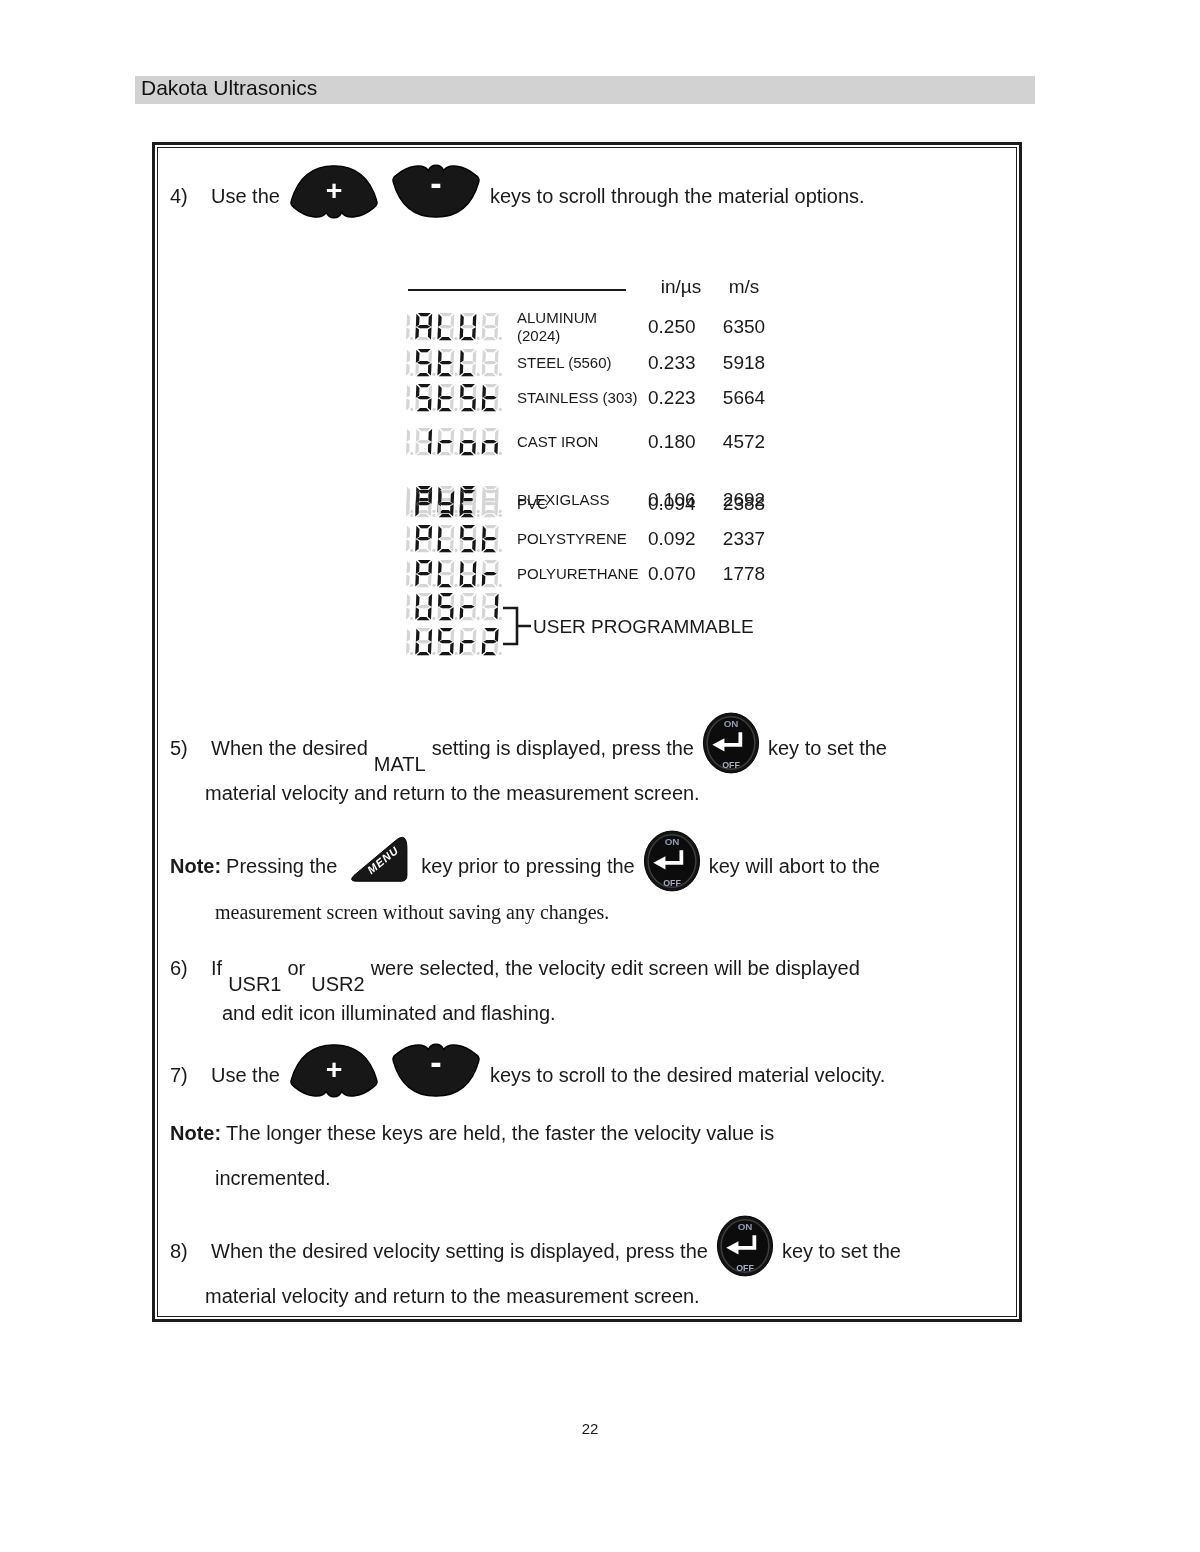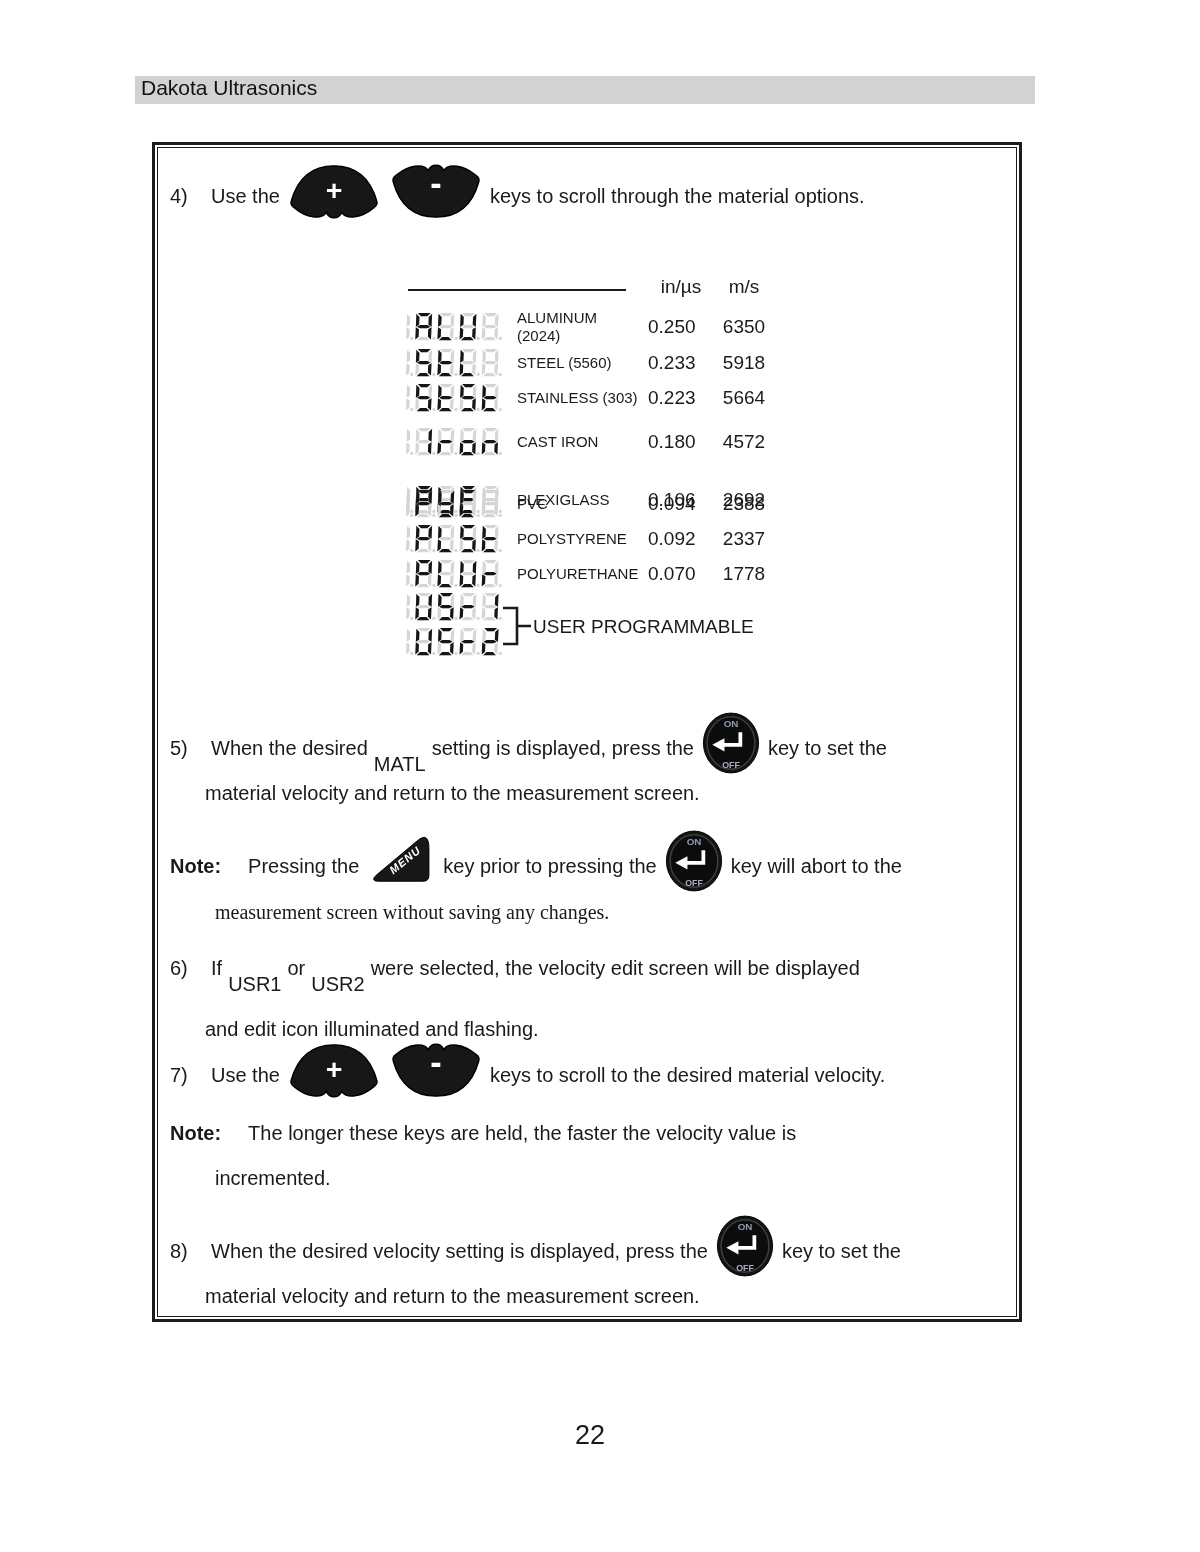"Note:" .note-label { margin-right: 27px -> 5px }
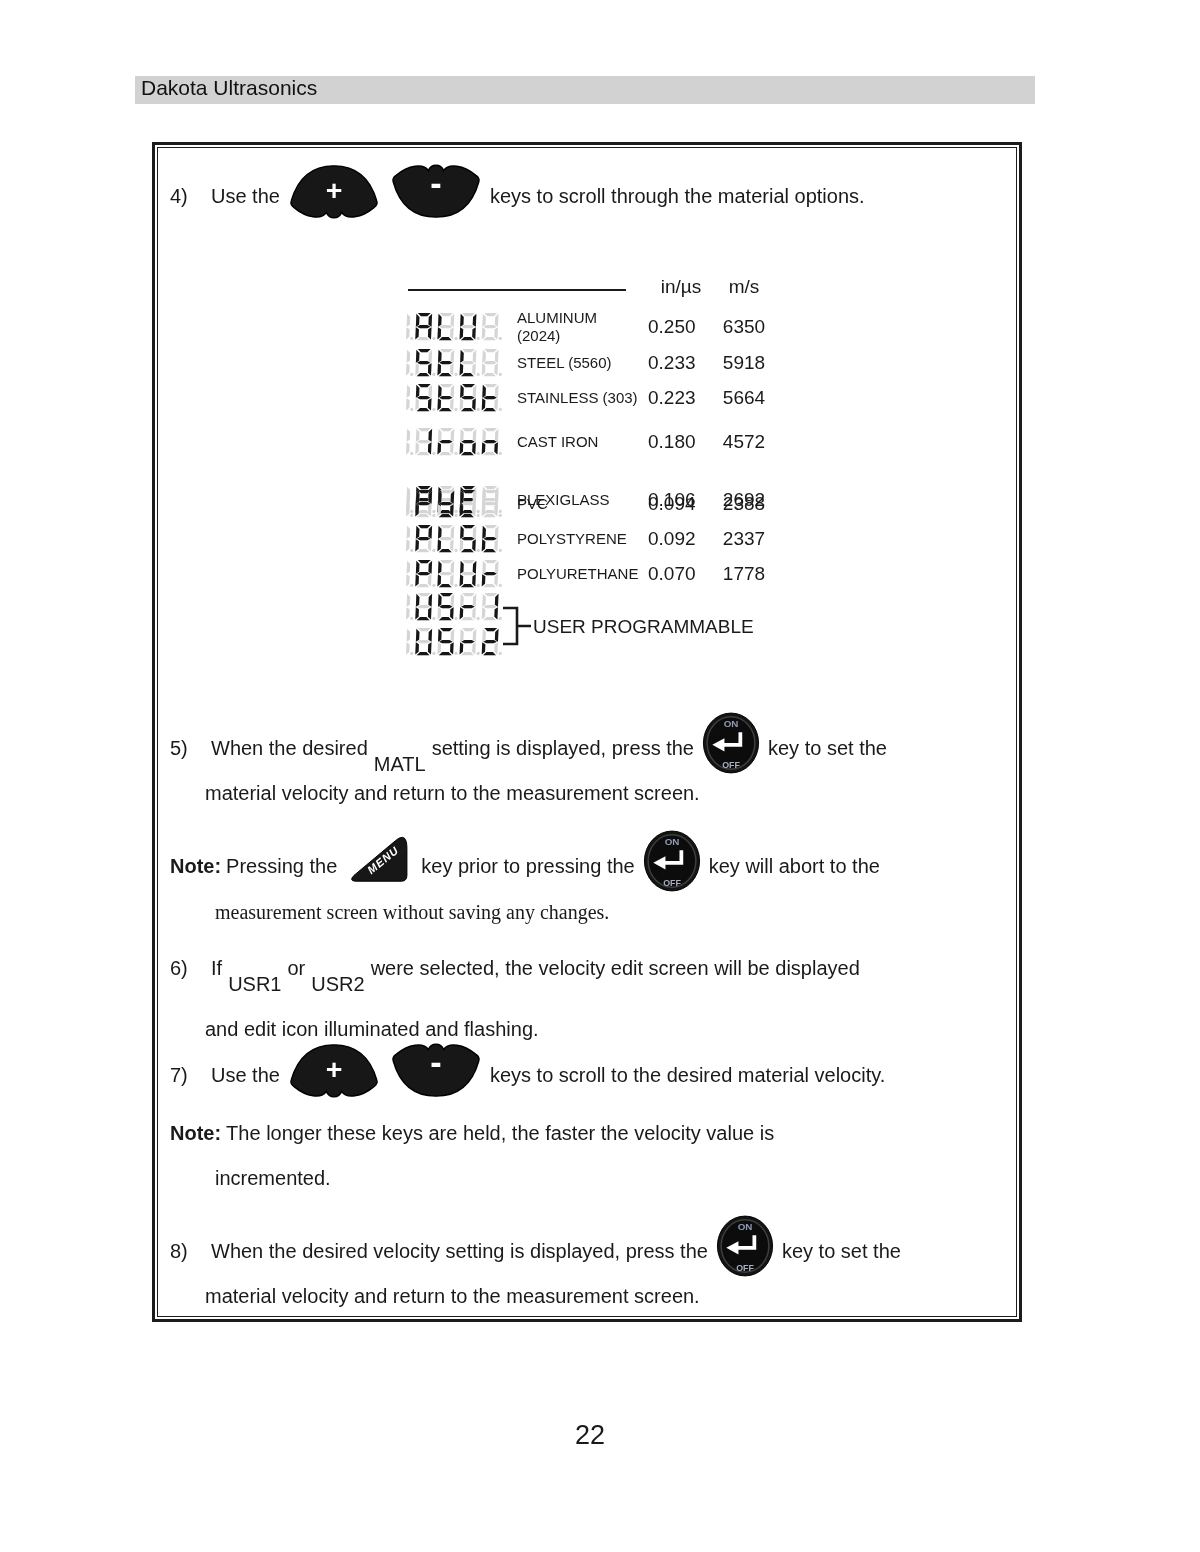"and edit icon illuminated and" div.tline { left: 47px -> 64px; margin-top: 16px -> none }
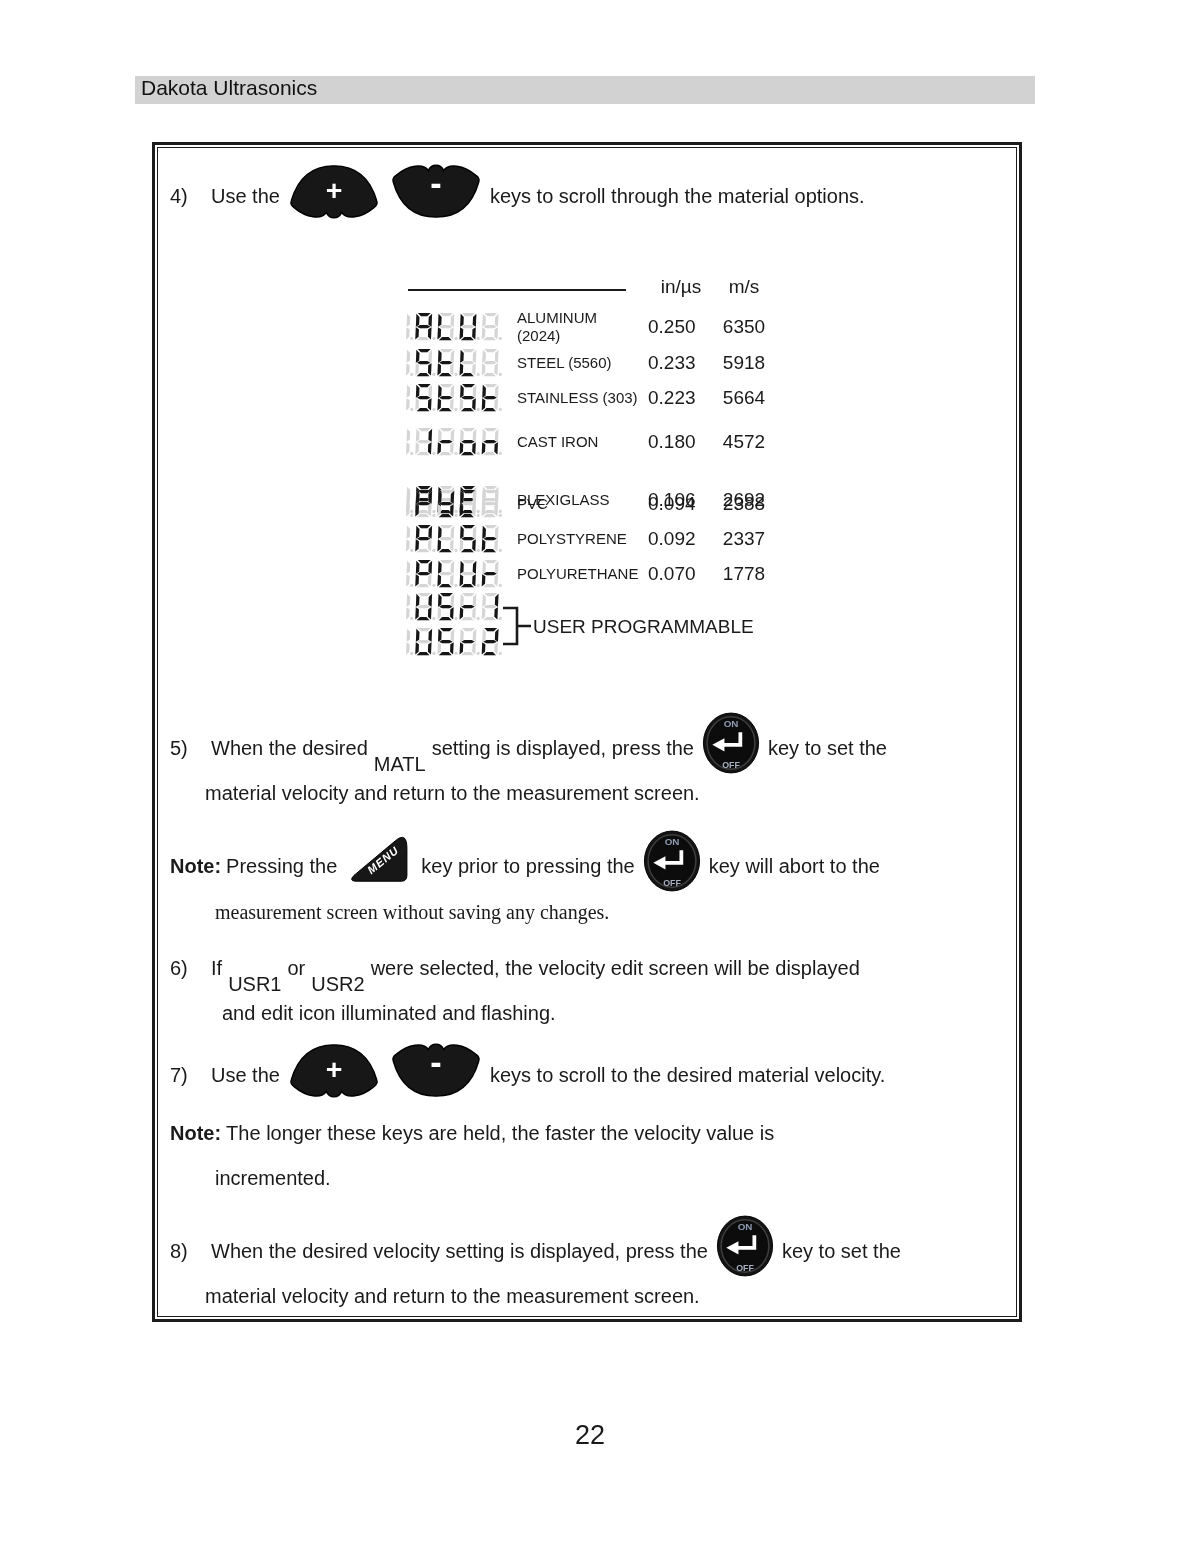"22" .page-number { font-size: 27px -> 15px }
